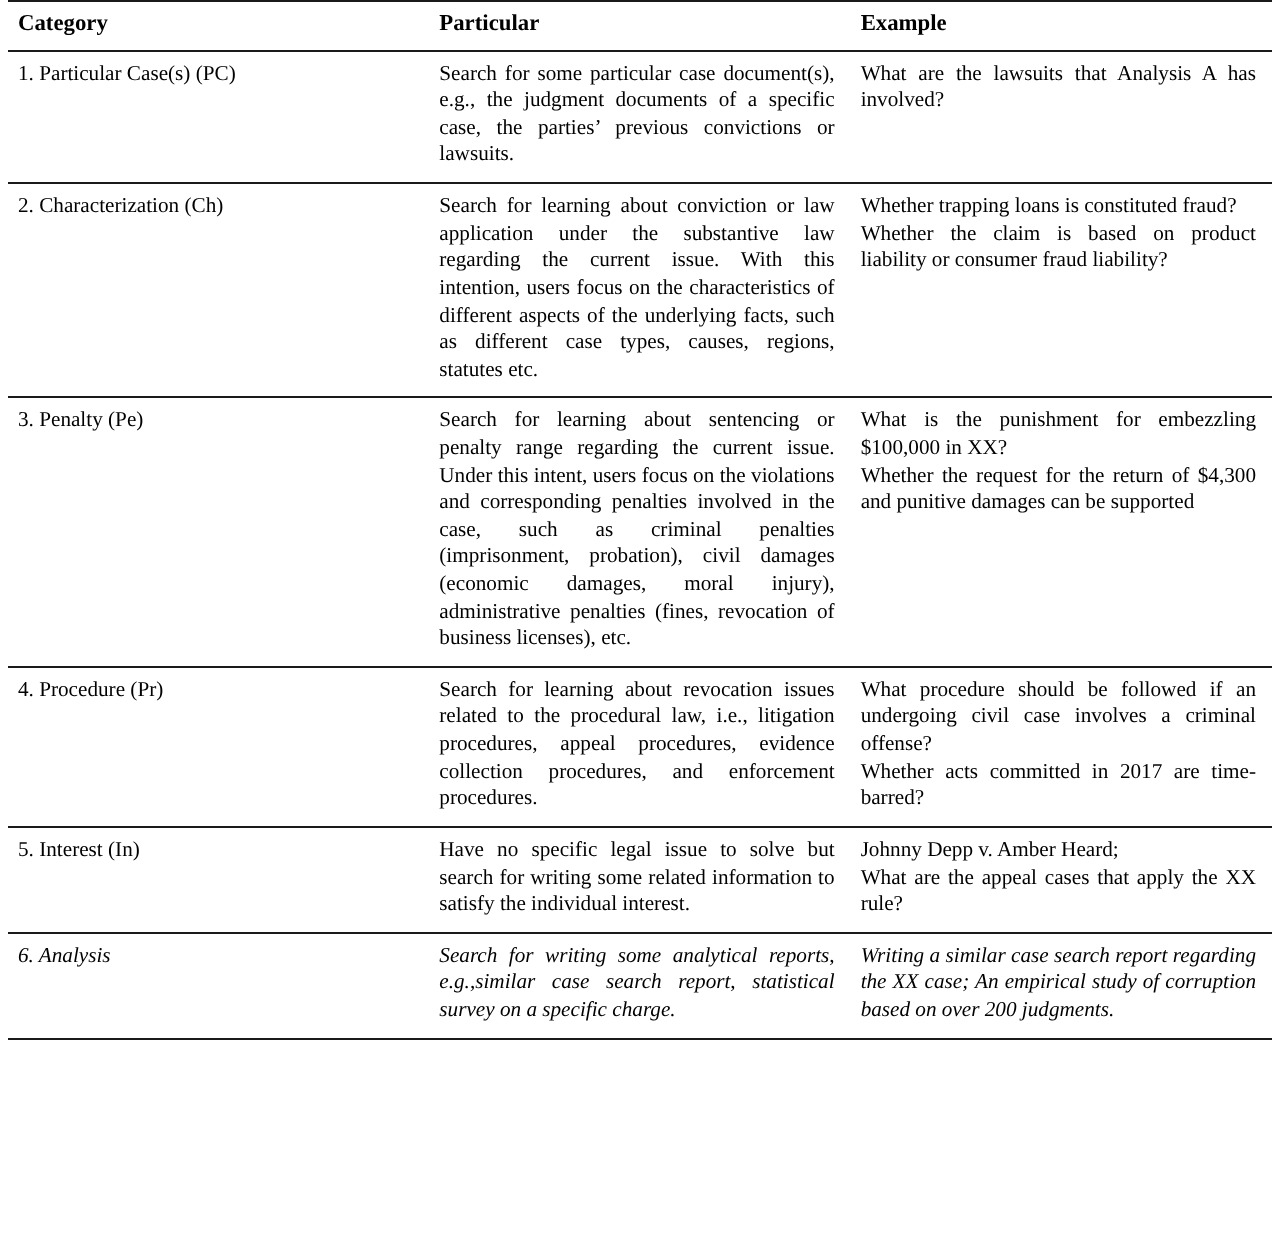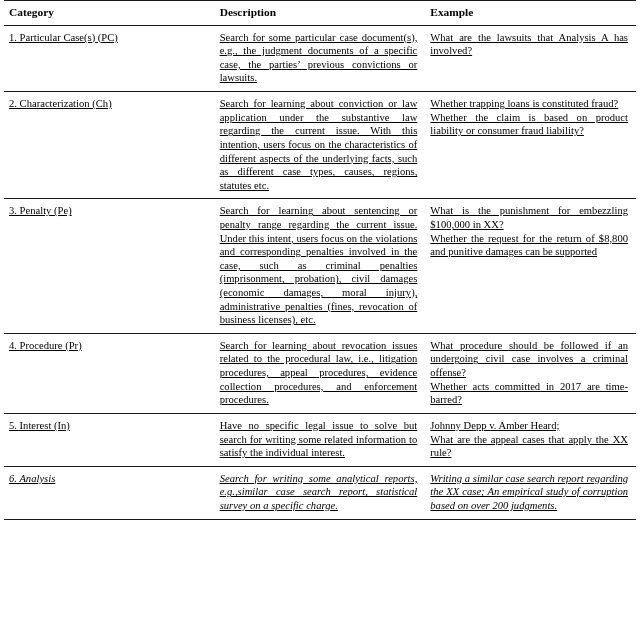"Description" th.col-desc { text: Description -> Particular }
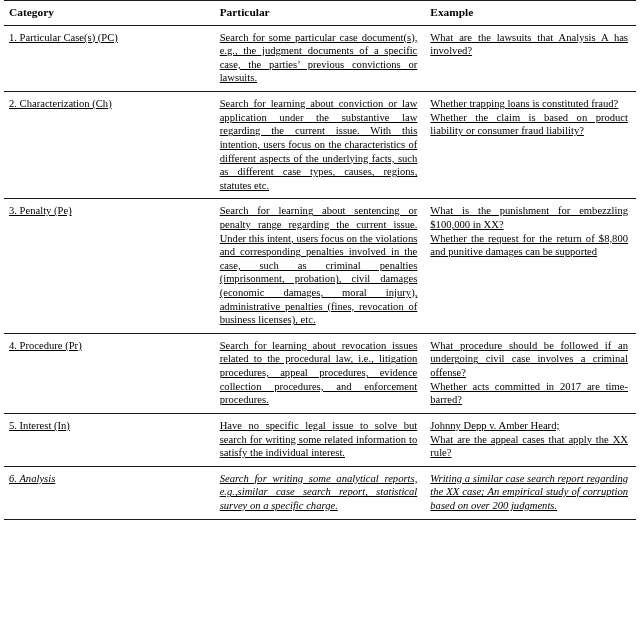"1. Particular Case(s) (PC)" table.taxonomy tbody td { text-decoration: underline -> none }
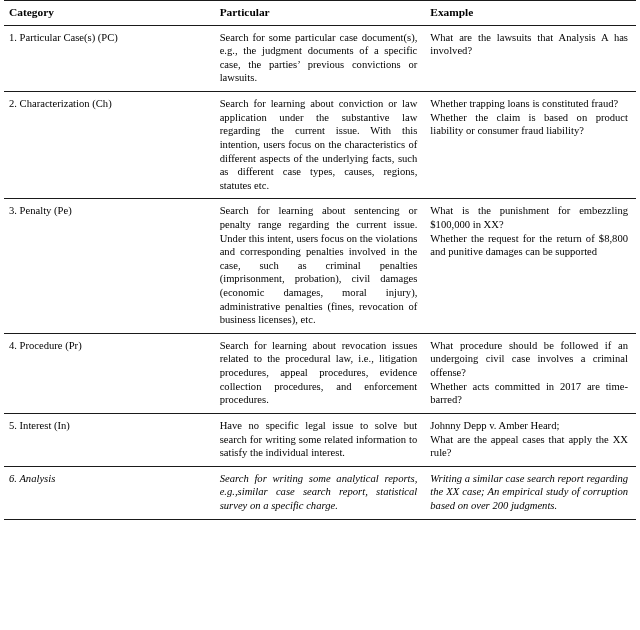"Whether the request for the" span.example-line { text: $8,800 -> $4,300 }
